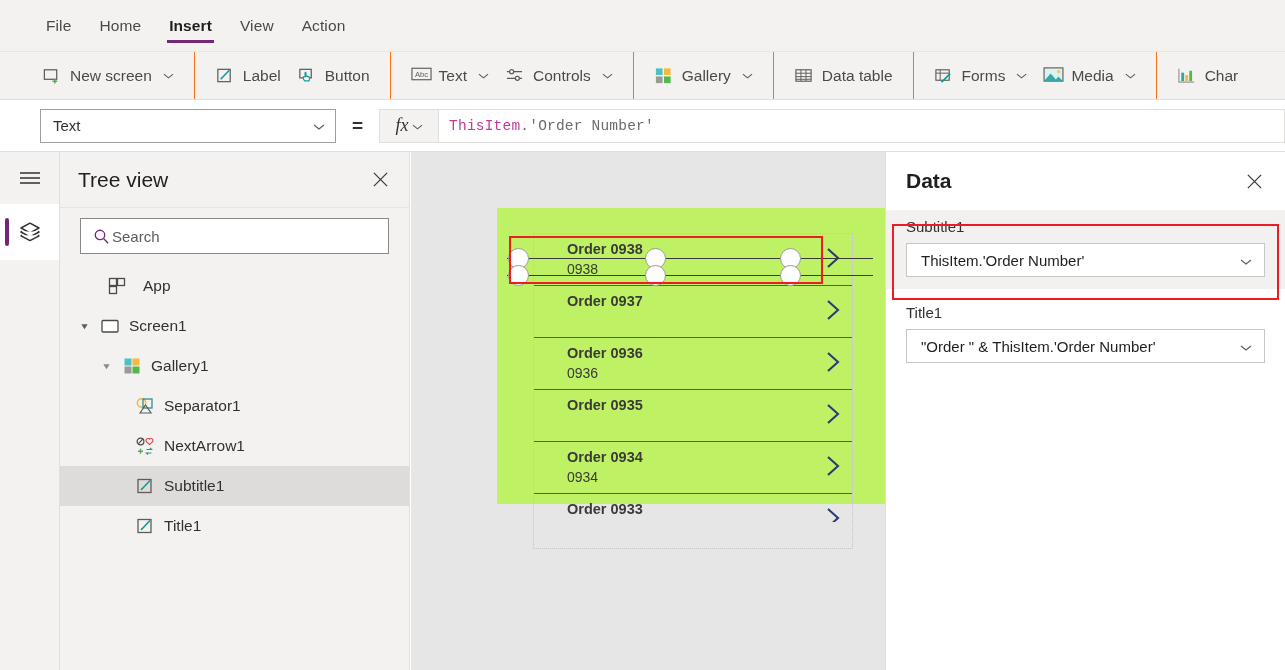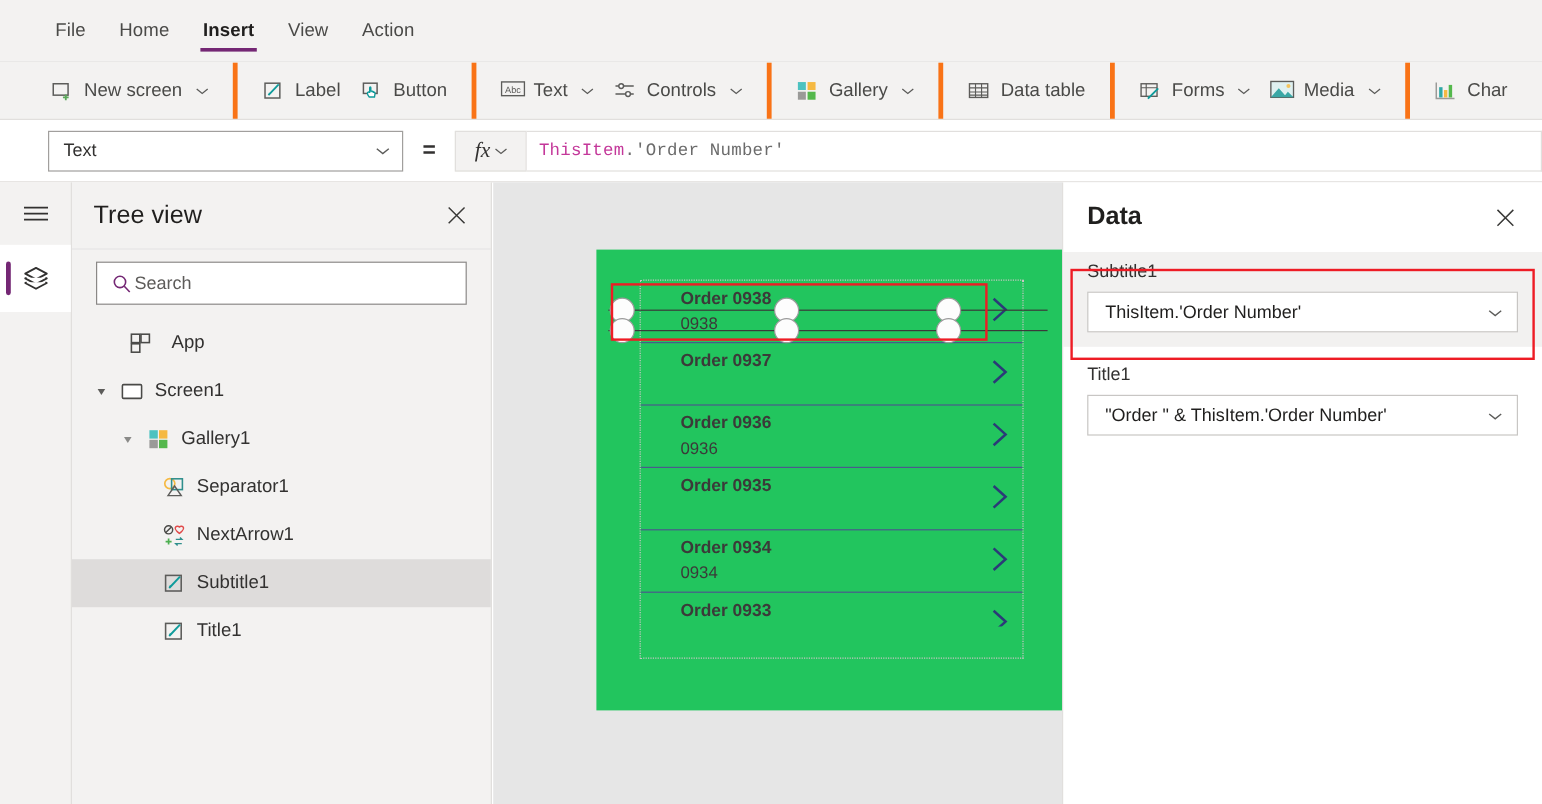"New screen" .rb-group { border-right: 4px solid #f97316 -> 1px solid #f97316 }
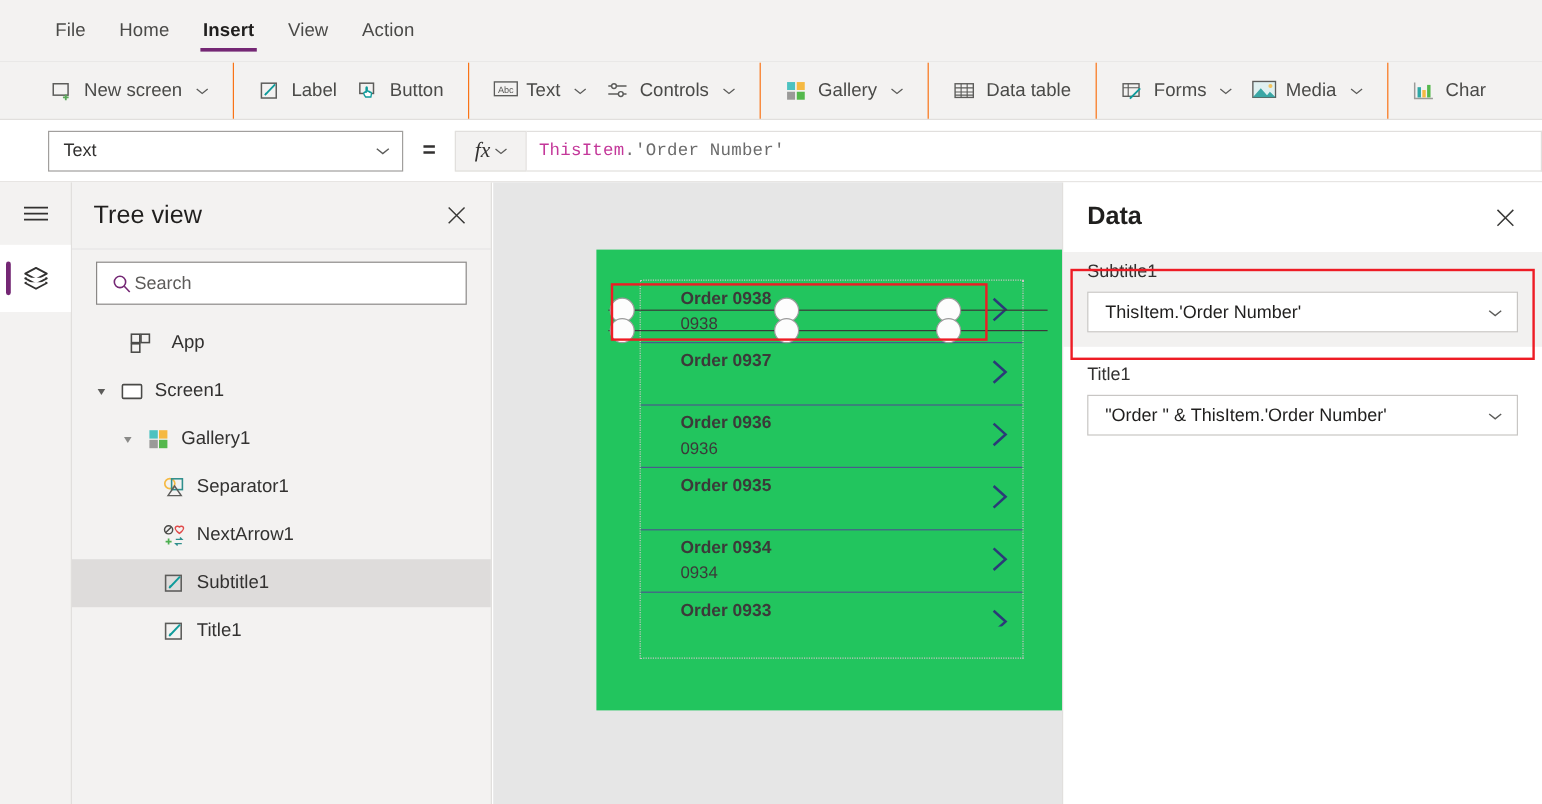"Order 0938" .phone { background: #22c55e -> #bef264; height: 384px -> 296px }
